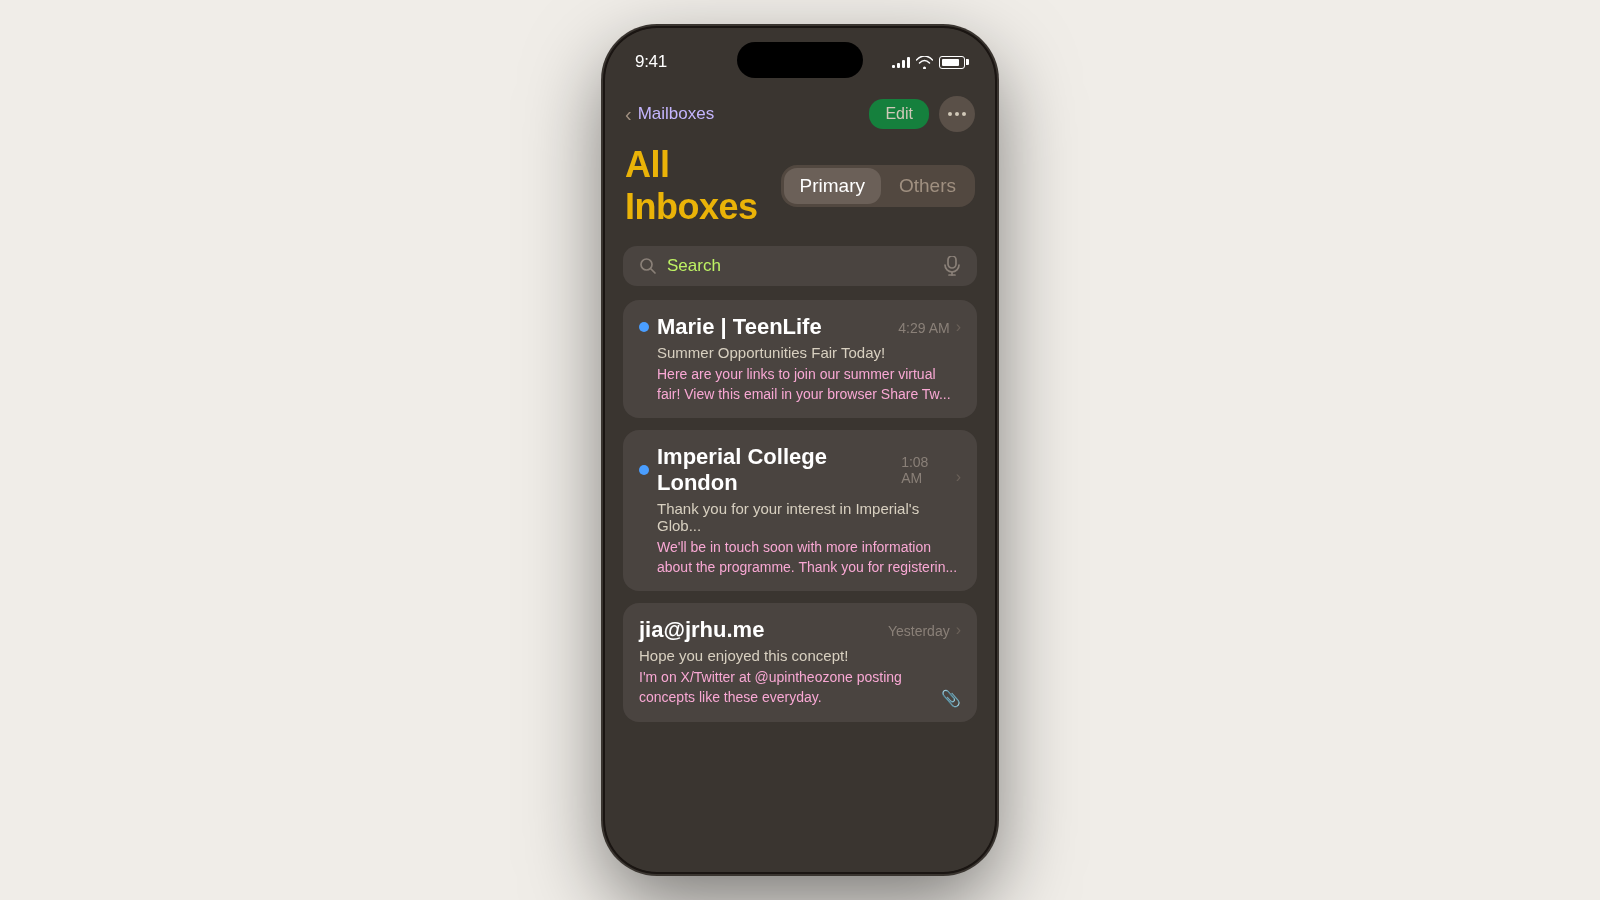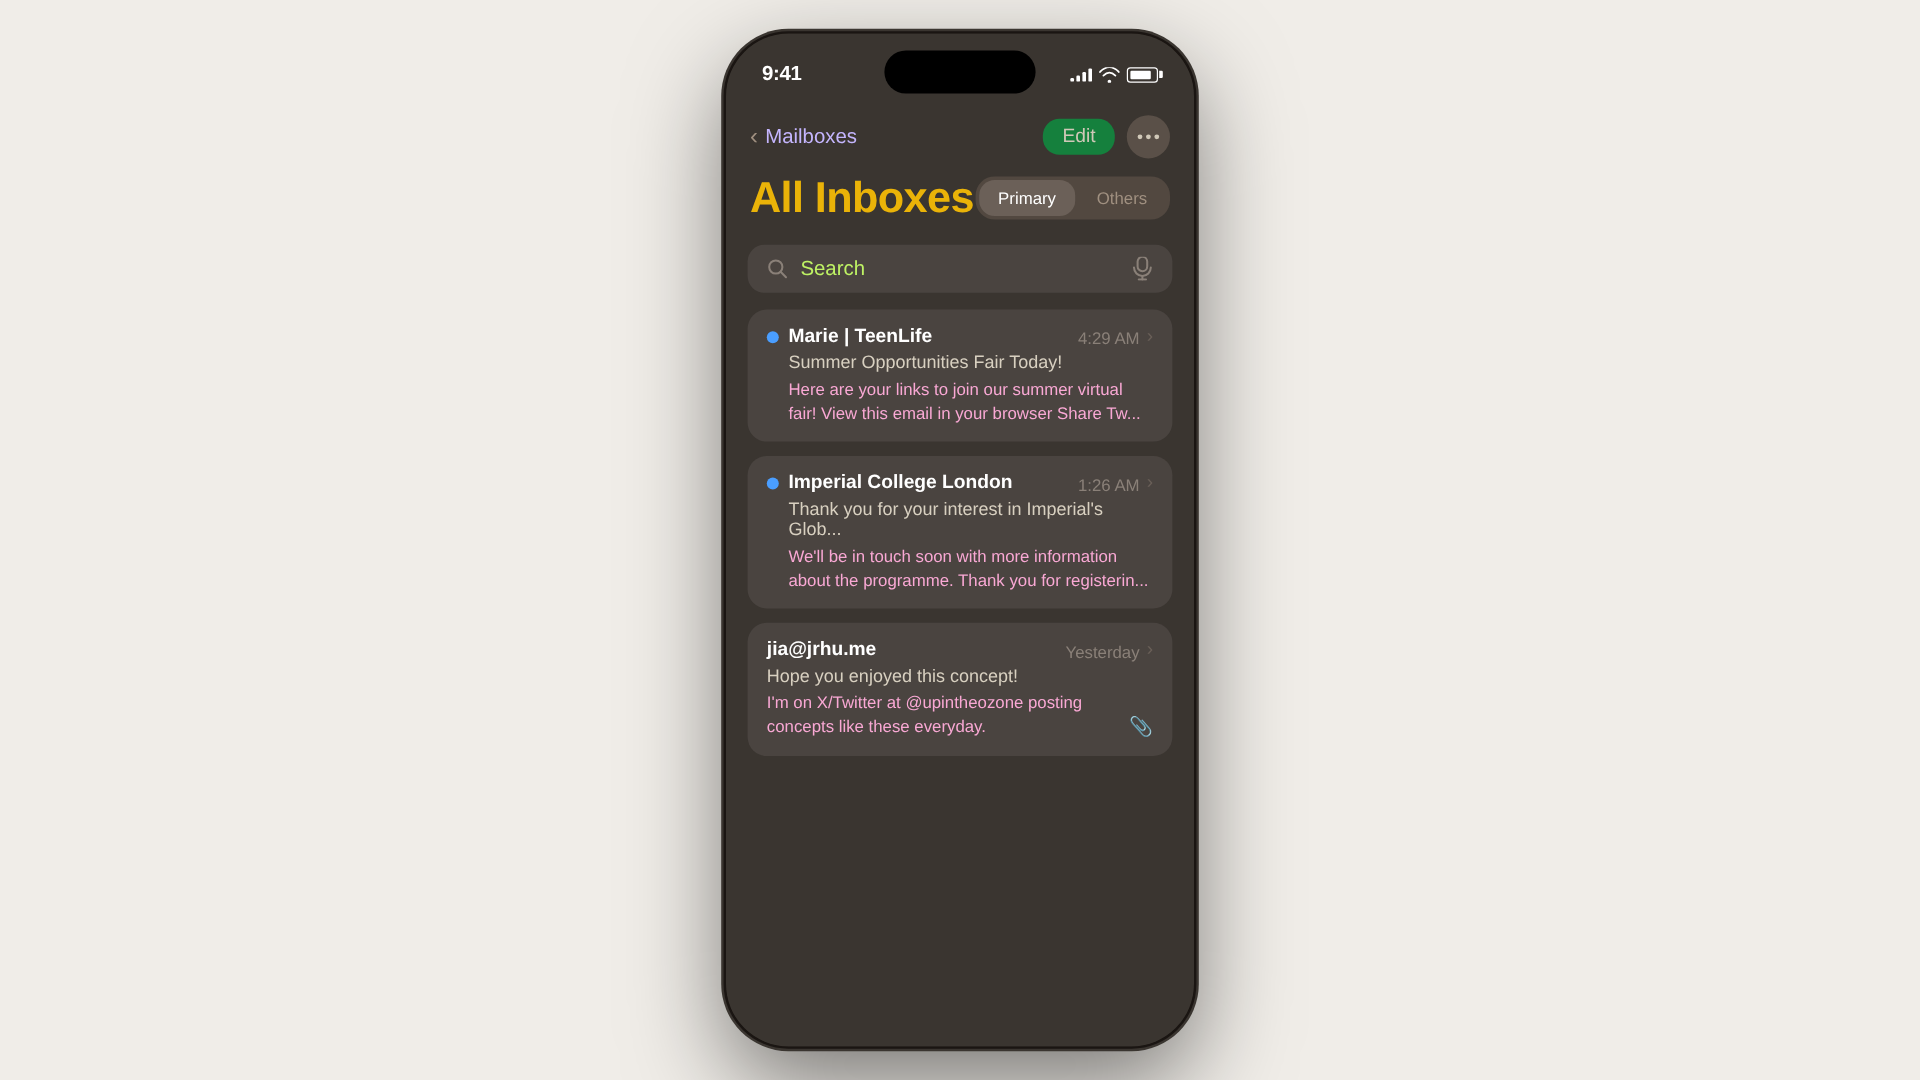"9:41" .status-time { font-weight: 700 -> 400 }
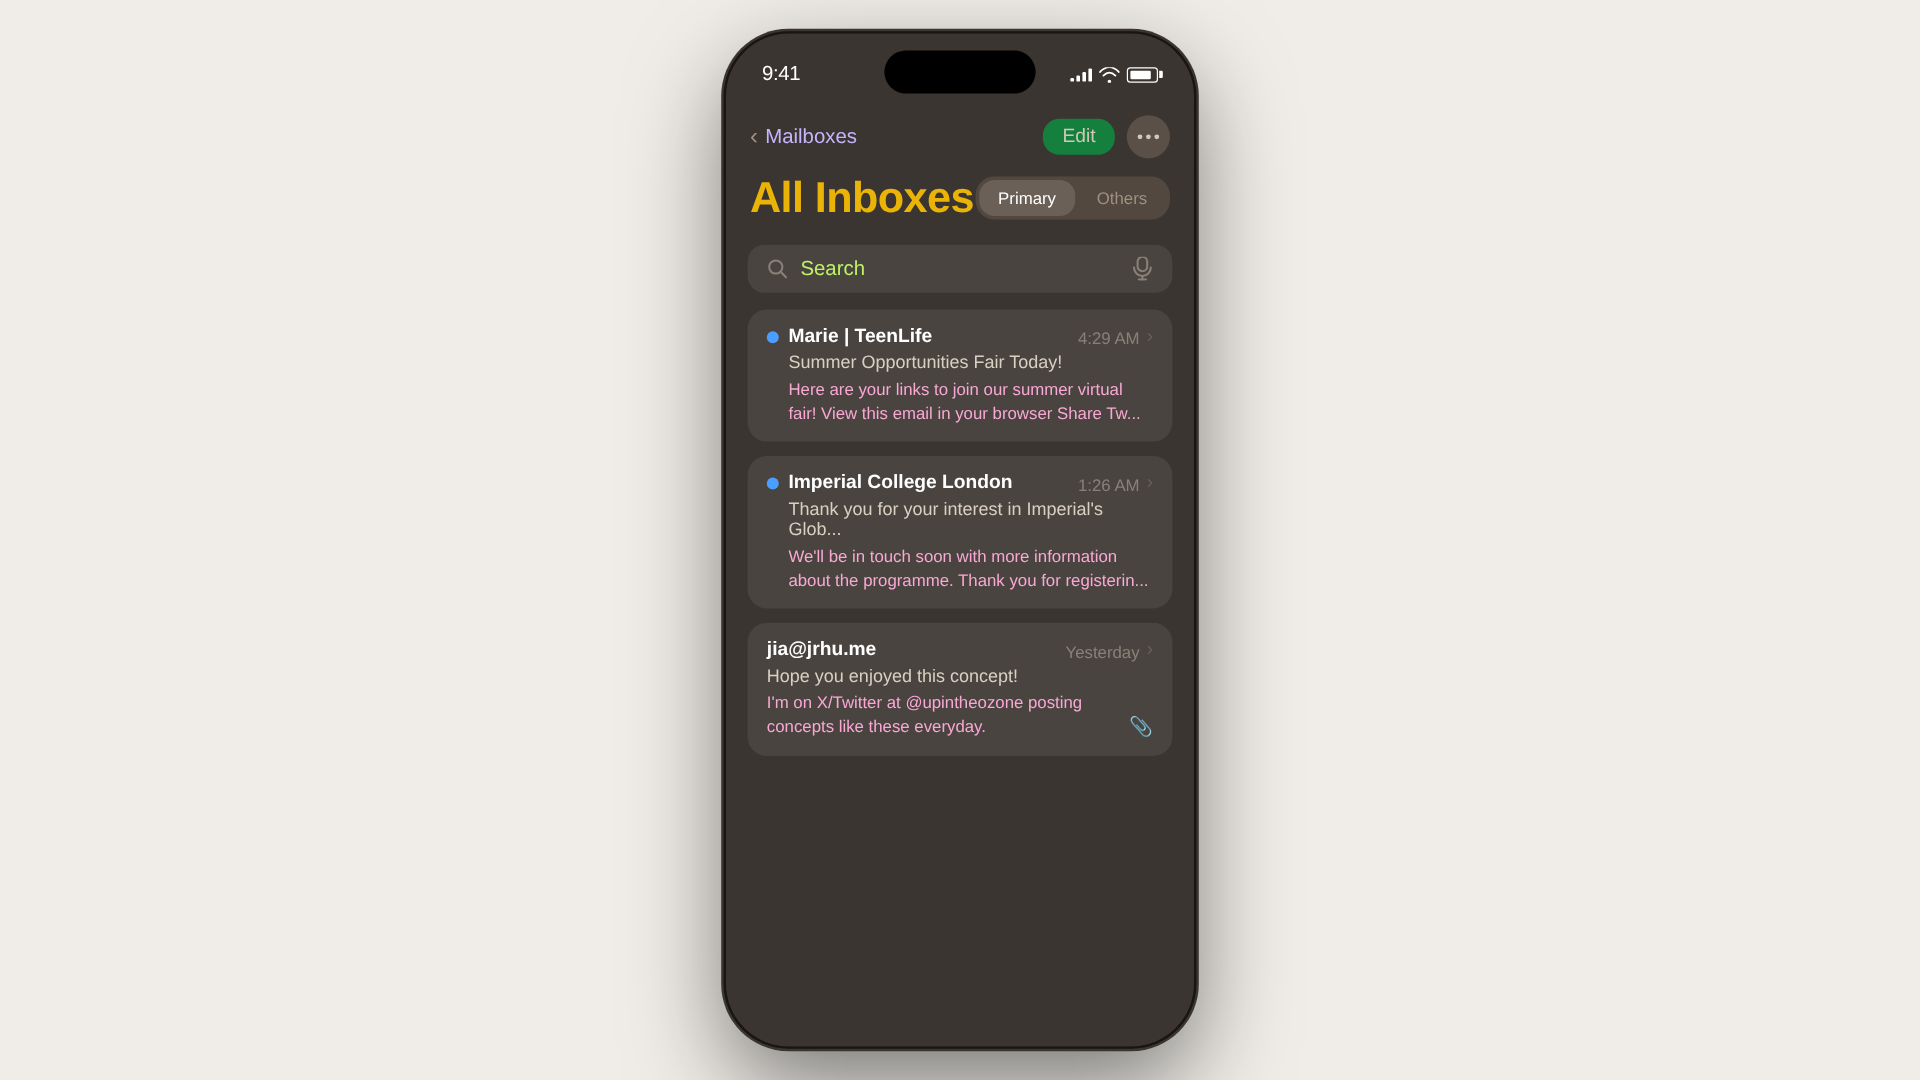"Primary" .segment-btn { font-size: 14px -> 19px }
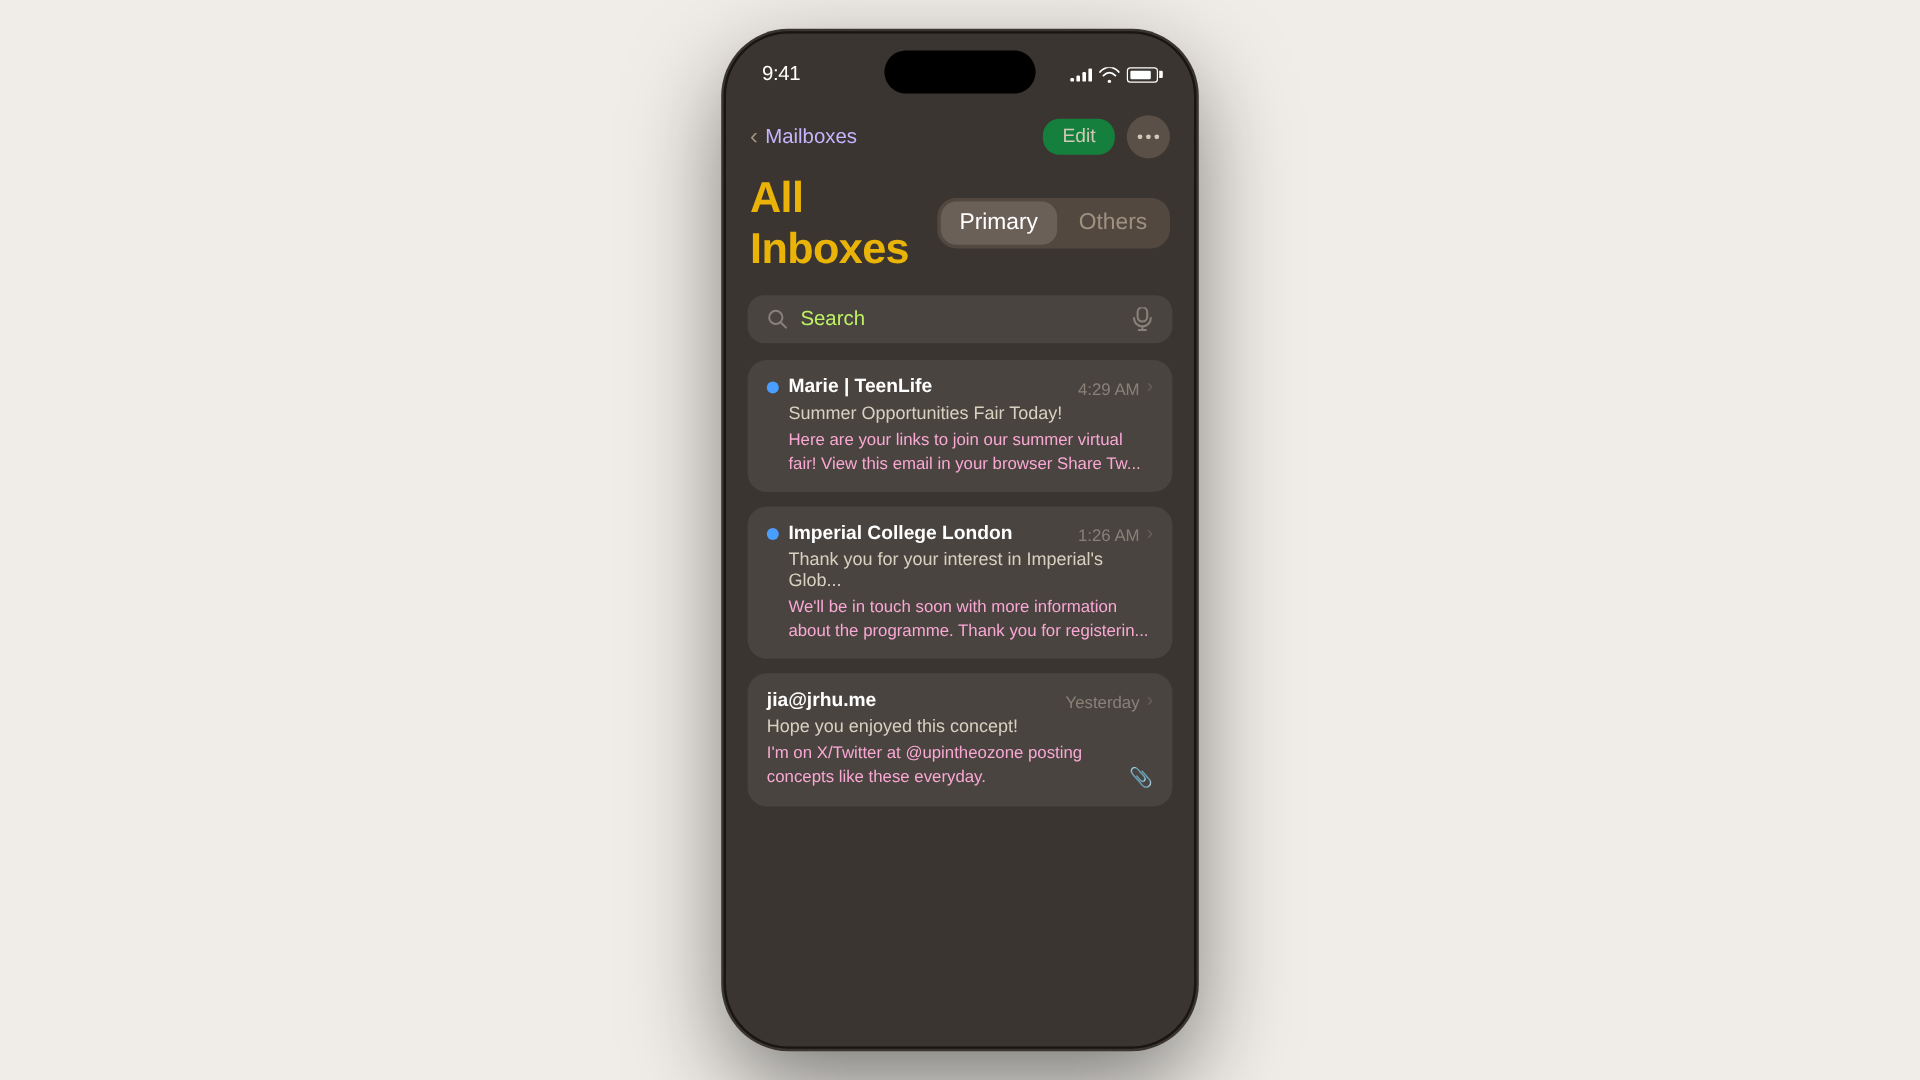"Marie | TeenLife" .email-sender { font-size: 16px -> 22px }
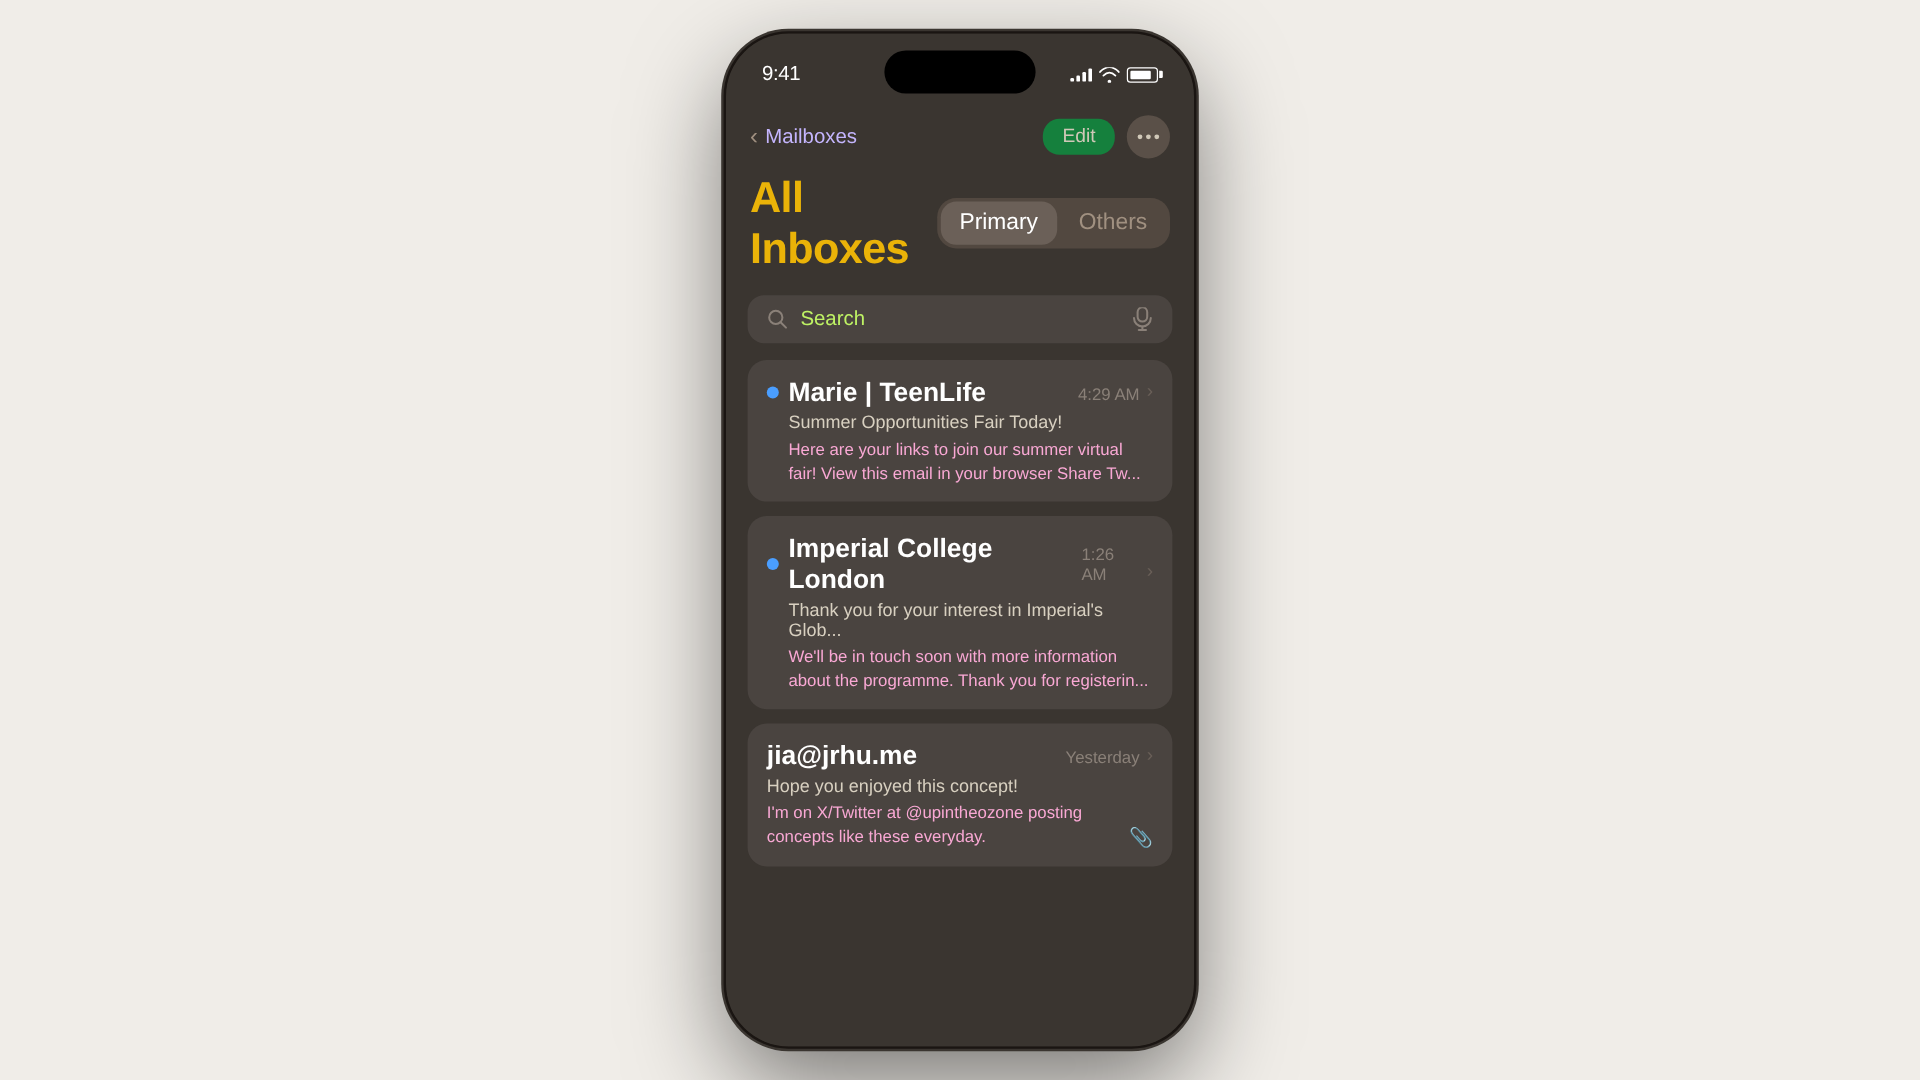"1:26 AM" span.email-time { text: 1:26 -> 1:08 }
